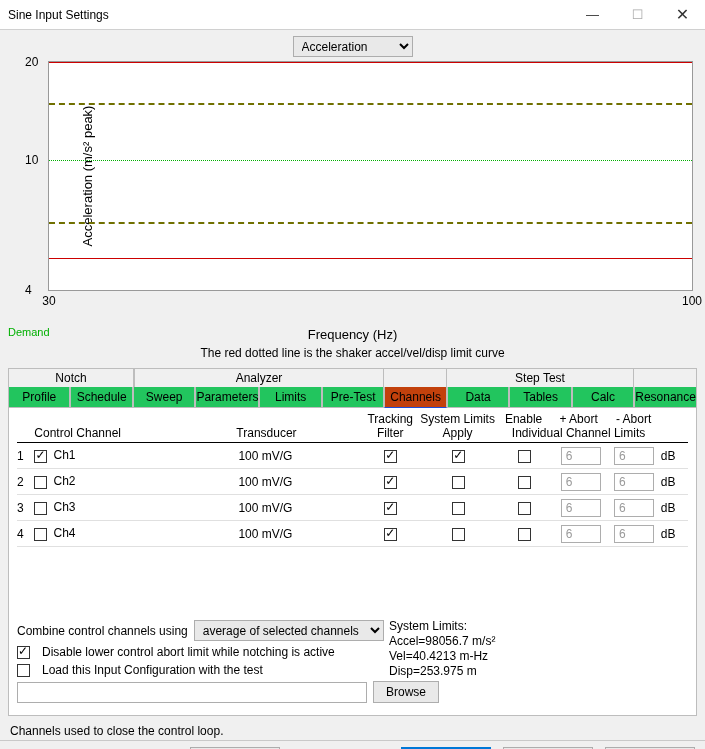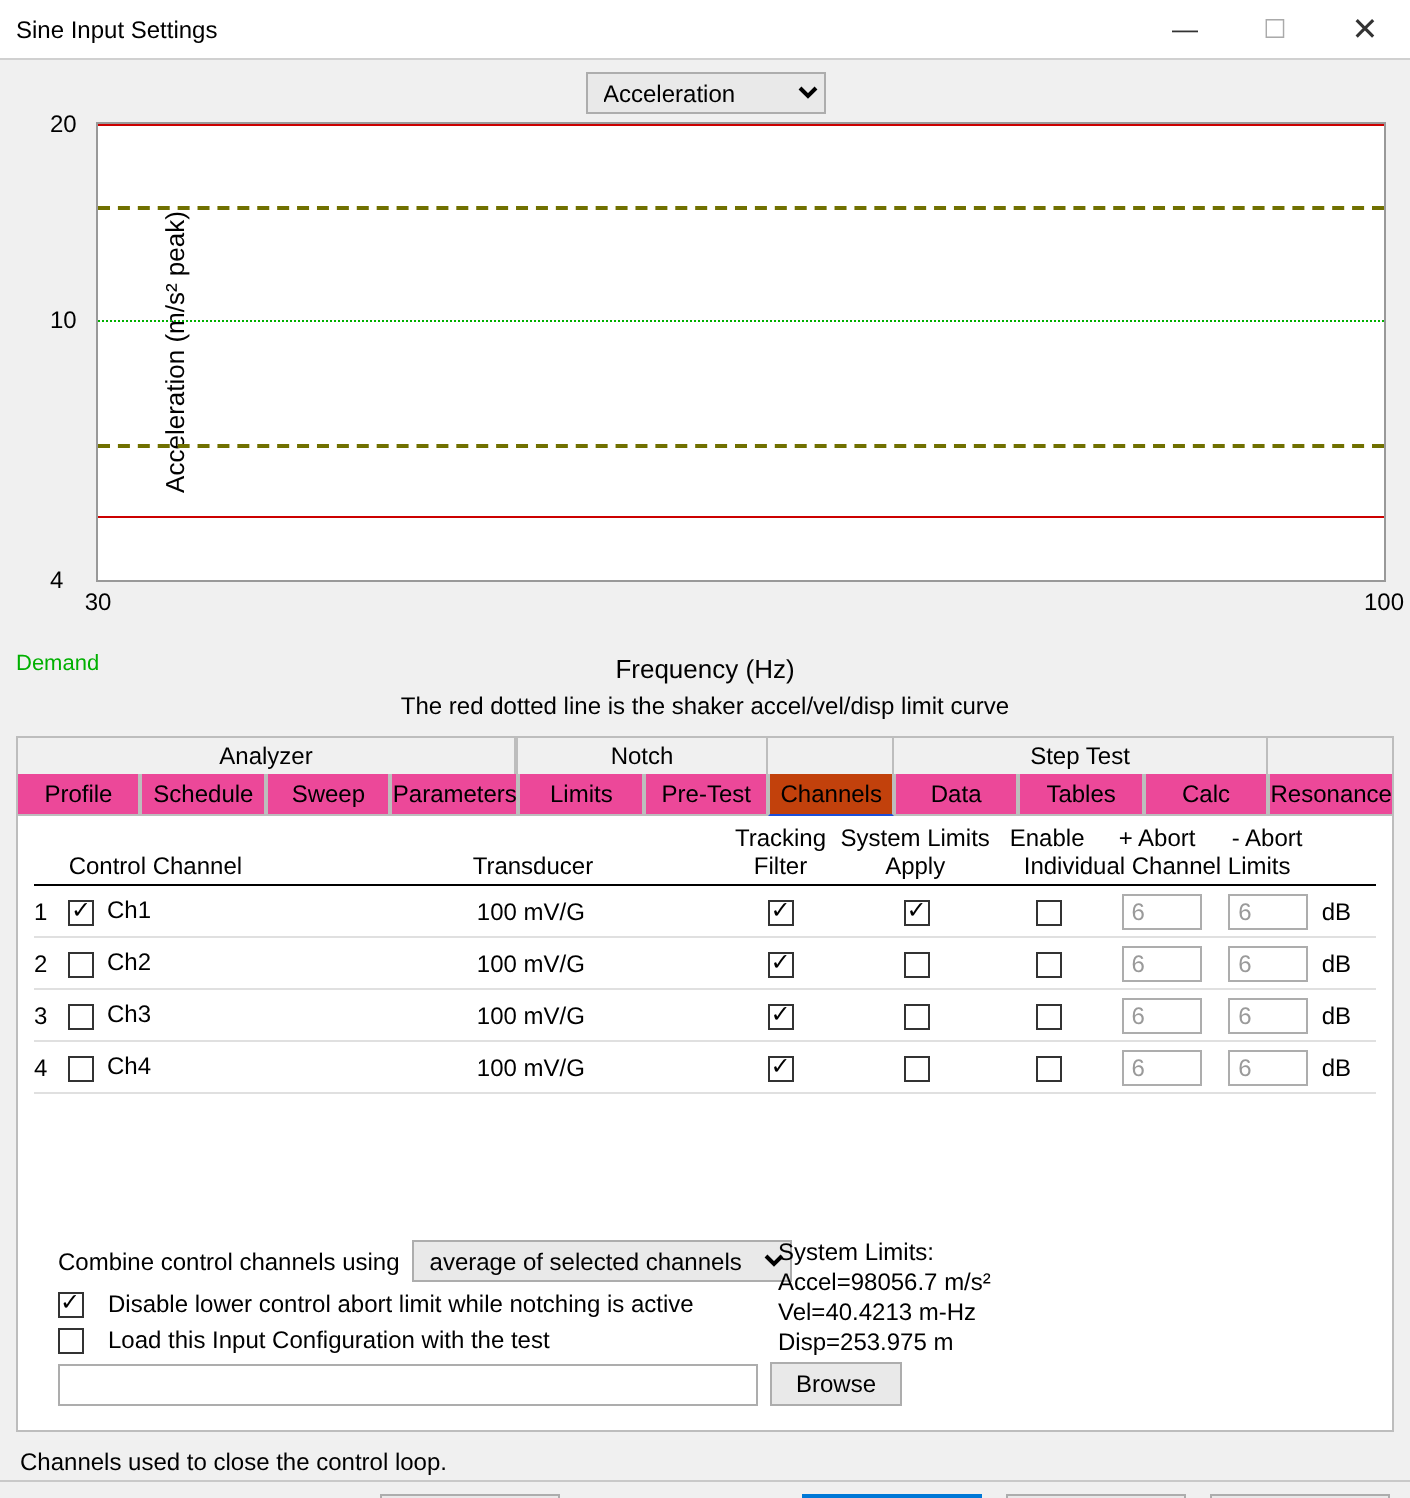"Analyzer" div.tab-group-head { order: before "Notch" -> after "Notch" }
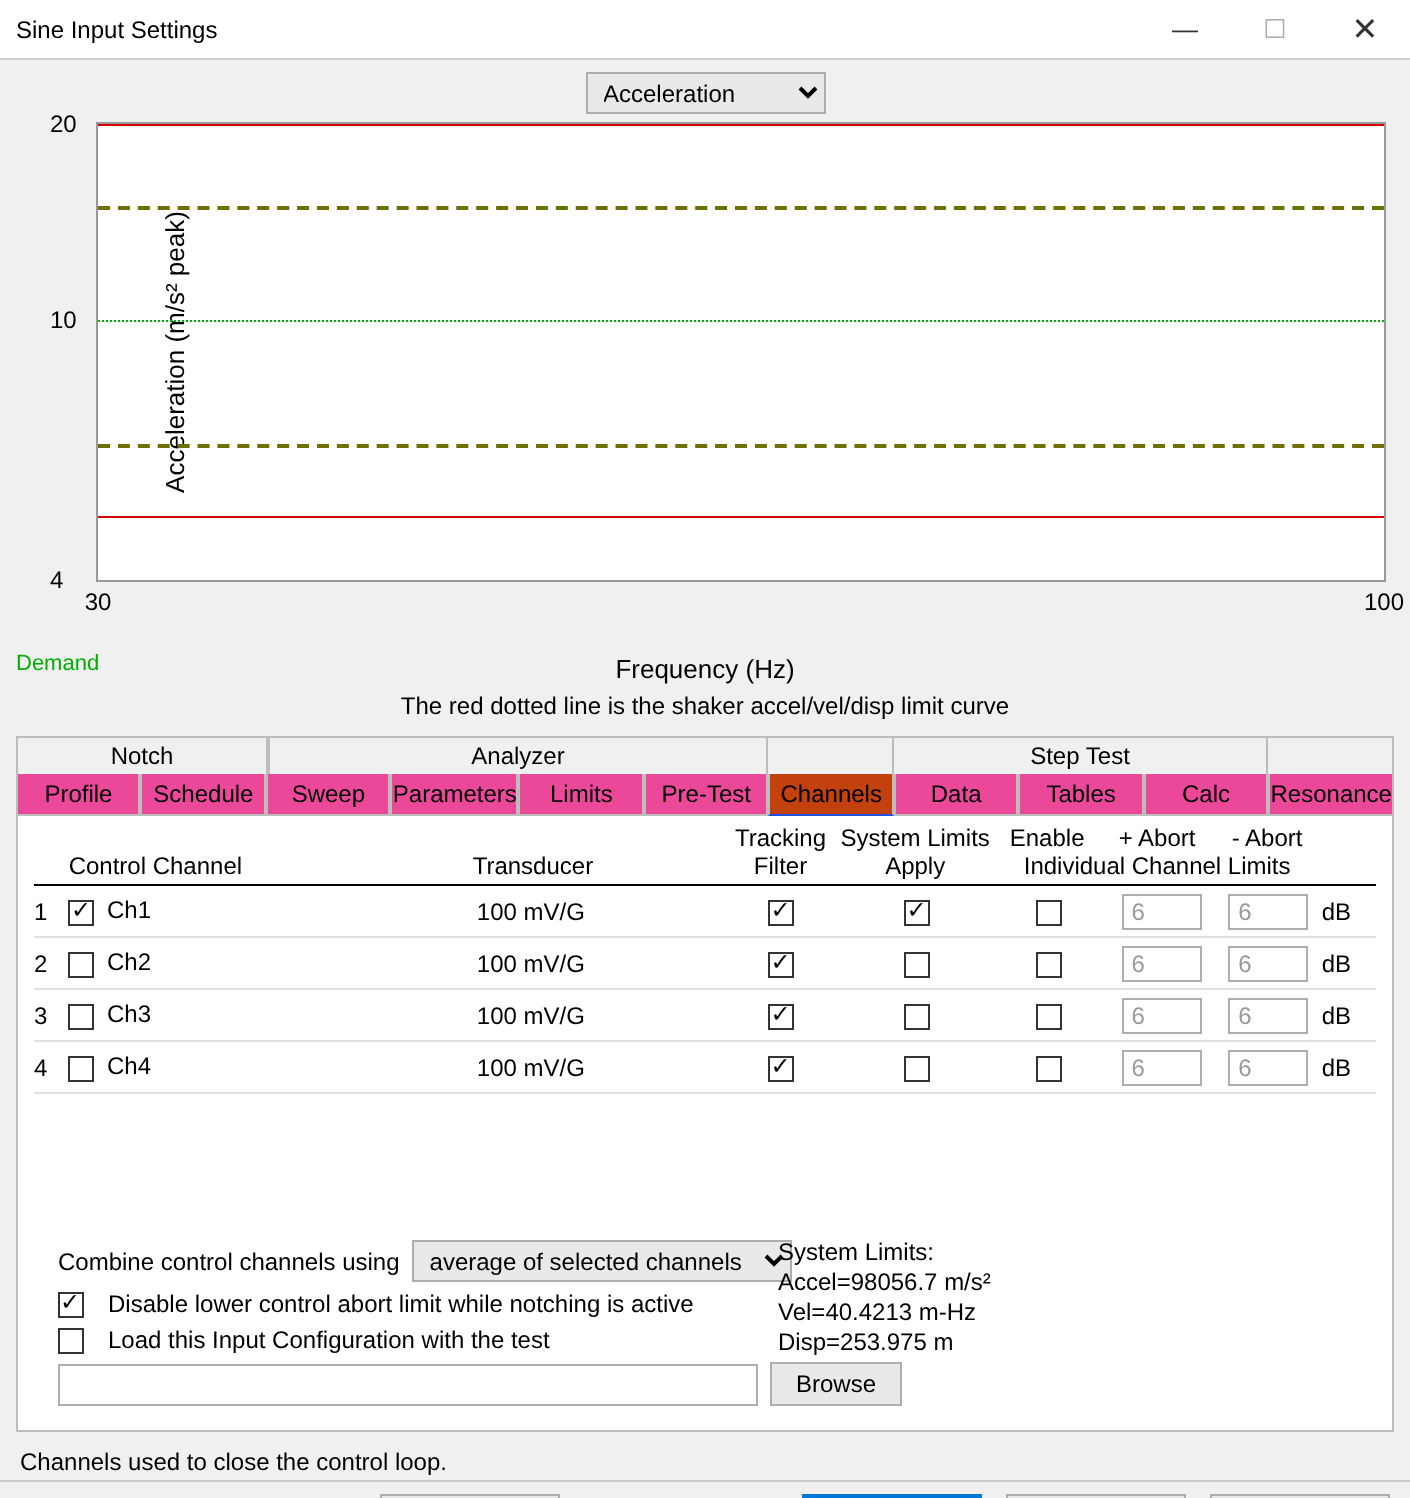"Profile" .tab { background: #ec4899 -> #22c55e }
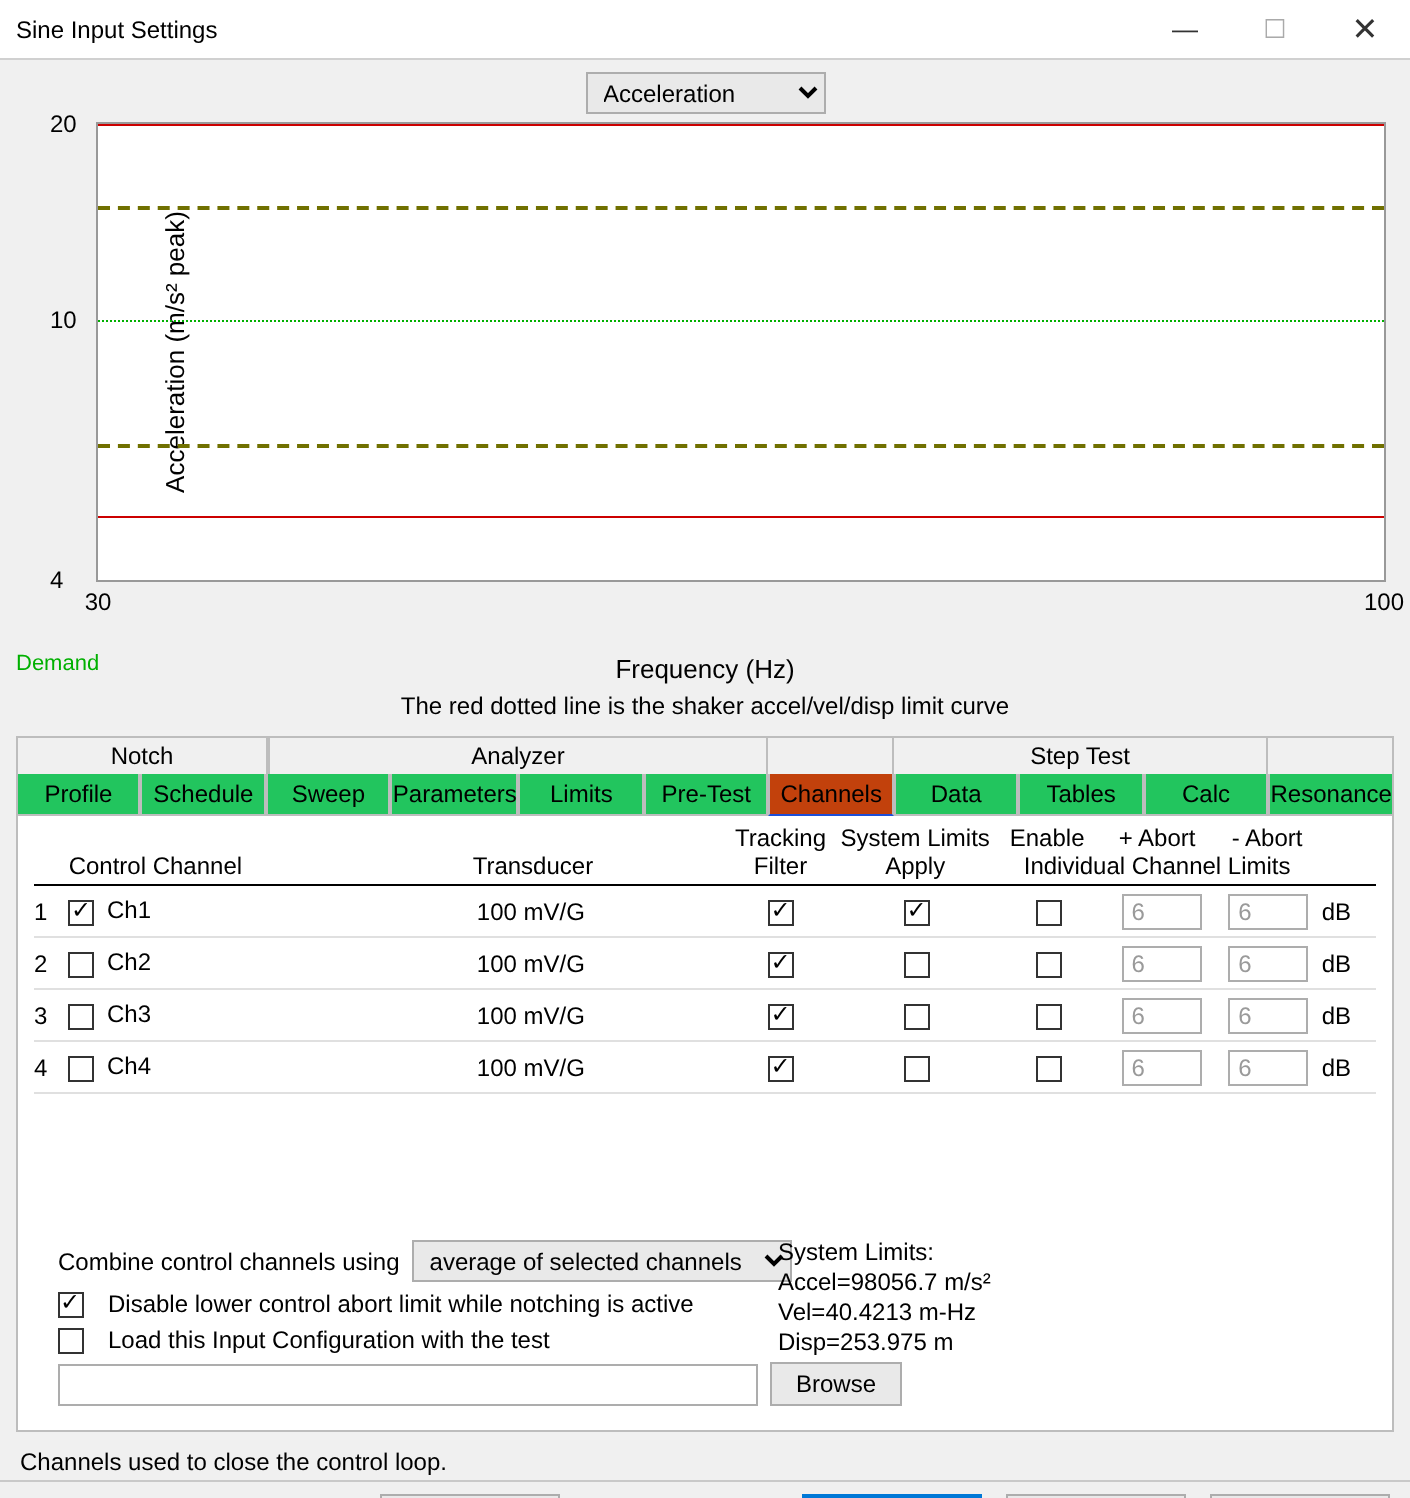"Combine control channels using" .cfg-row { margin: 4px 12px -> 4px 0 }
